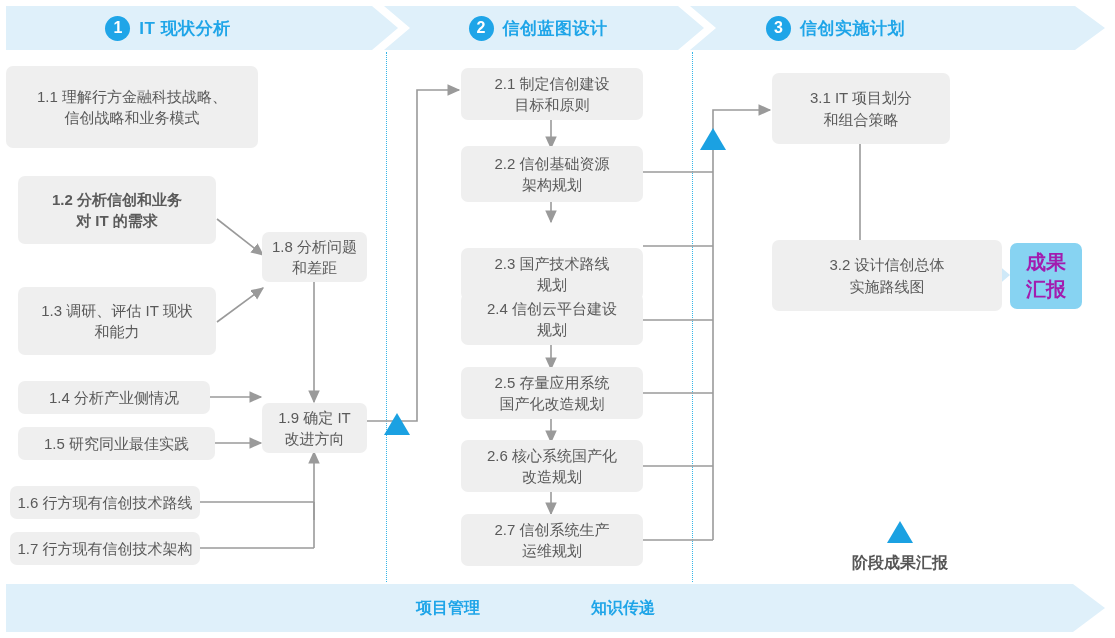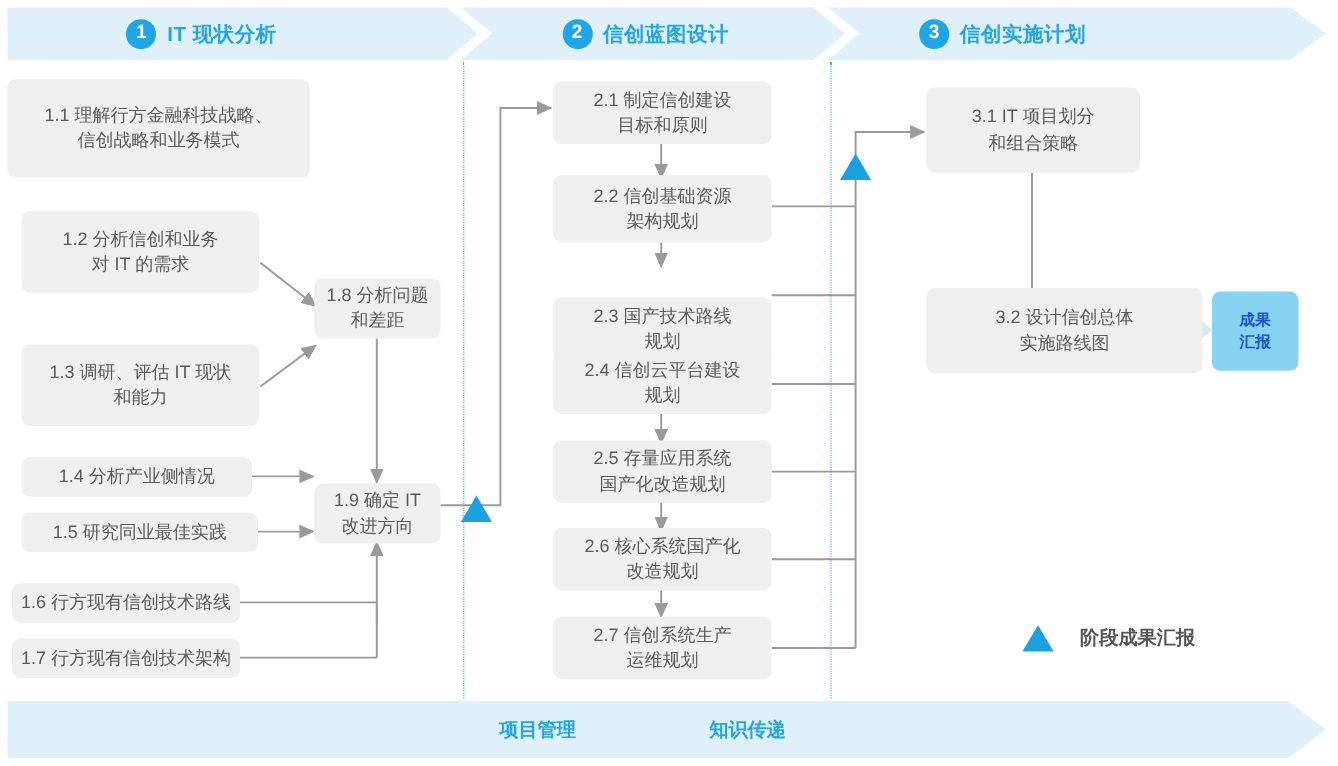"1.2 分析信创和业务" div.box { font-weight: none -> bold }
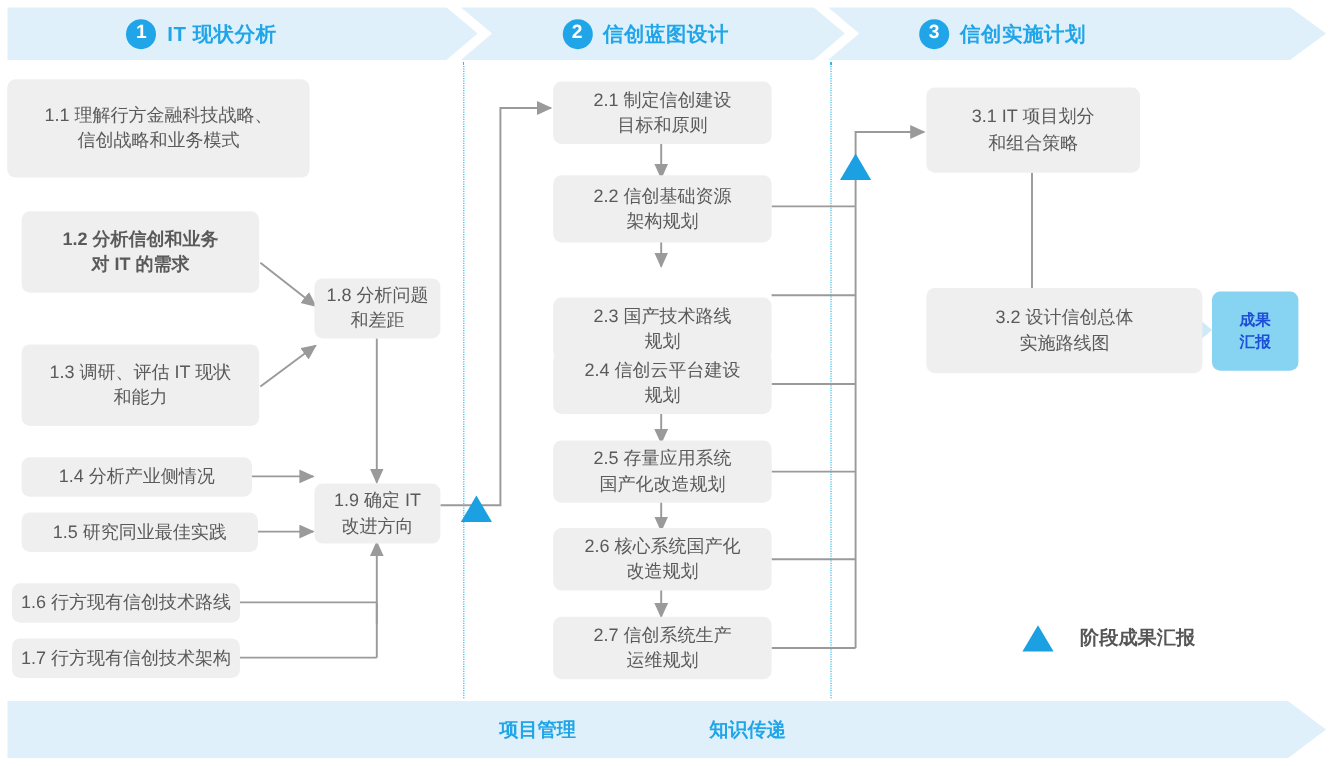"成果" .result-box { color: #1d4ed8 -> #a21caf; font-size: 13px -> 20px }
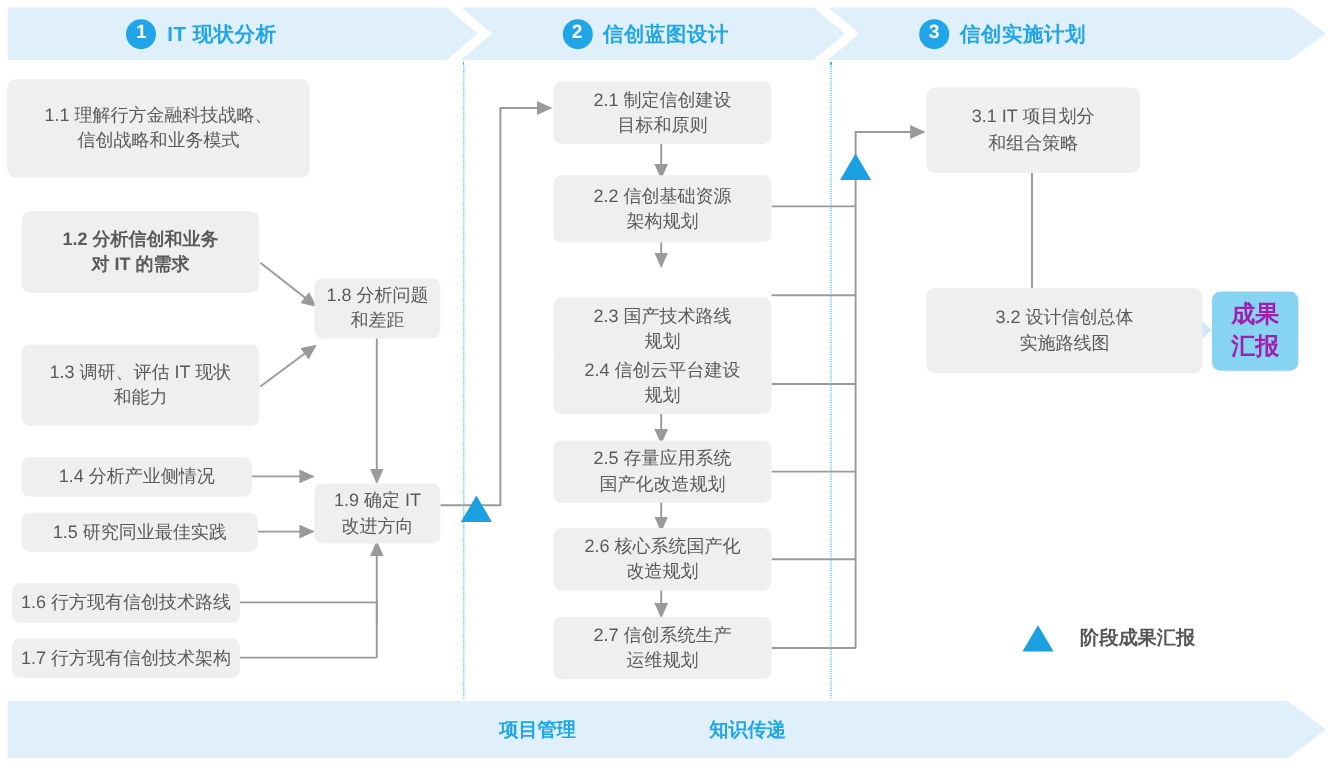"阶段成果汇报" .legend { flex-direction: none -> column; gap: 22px -> 10px }
